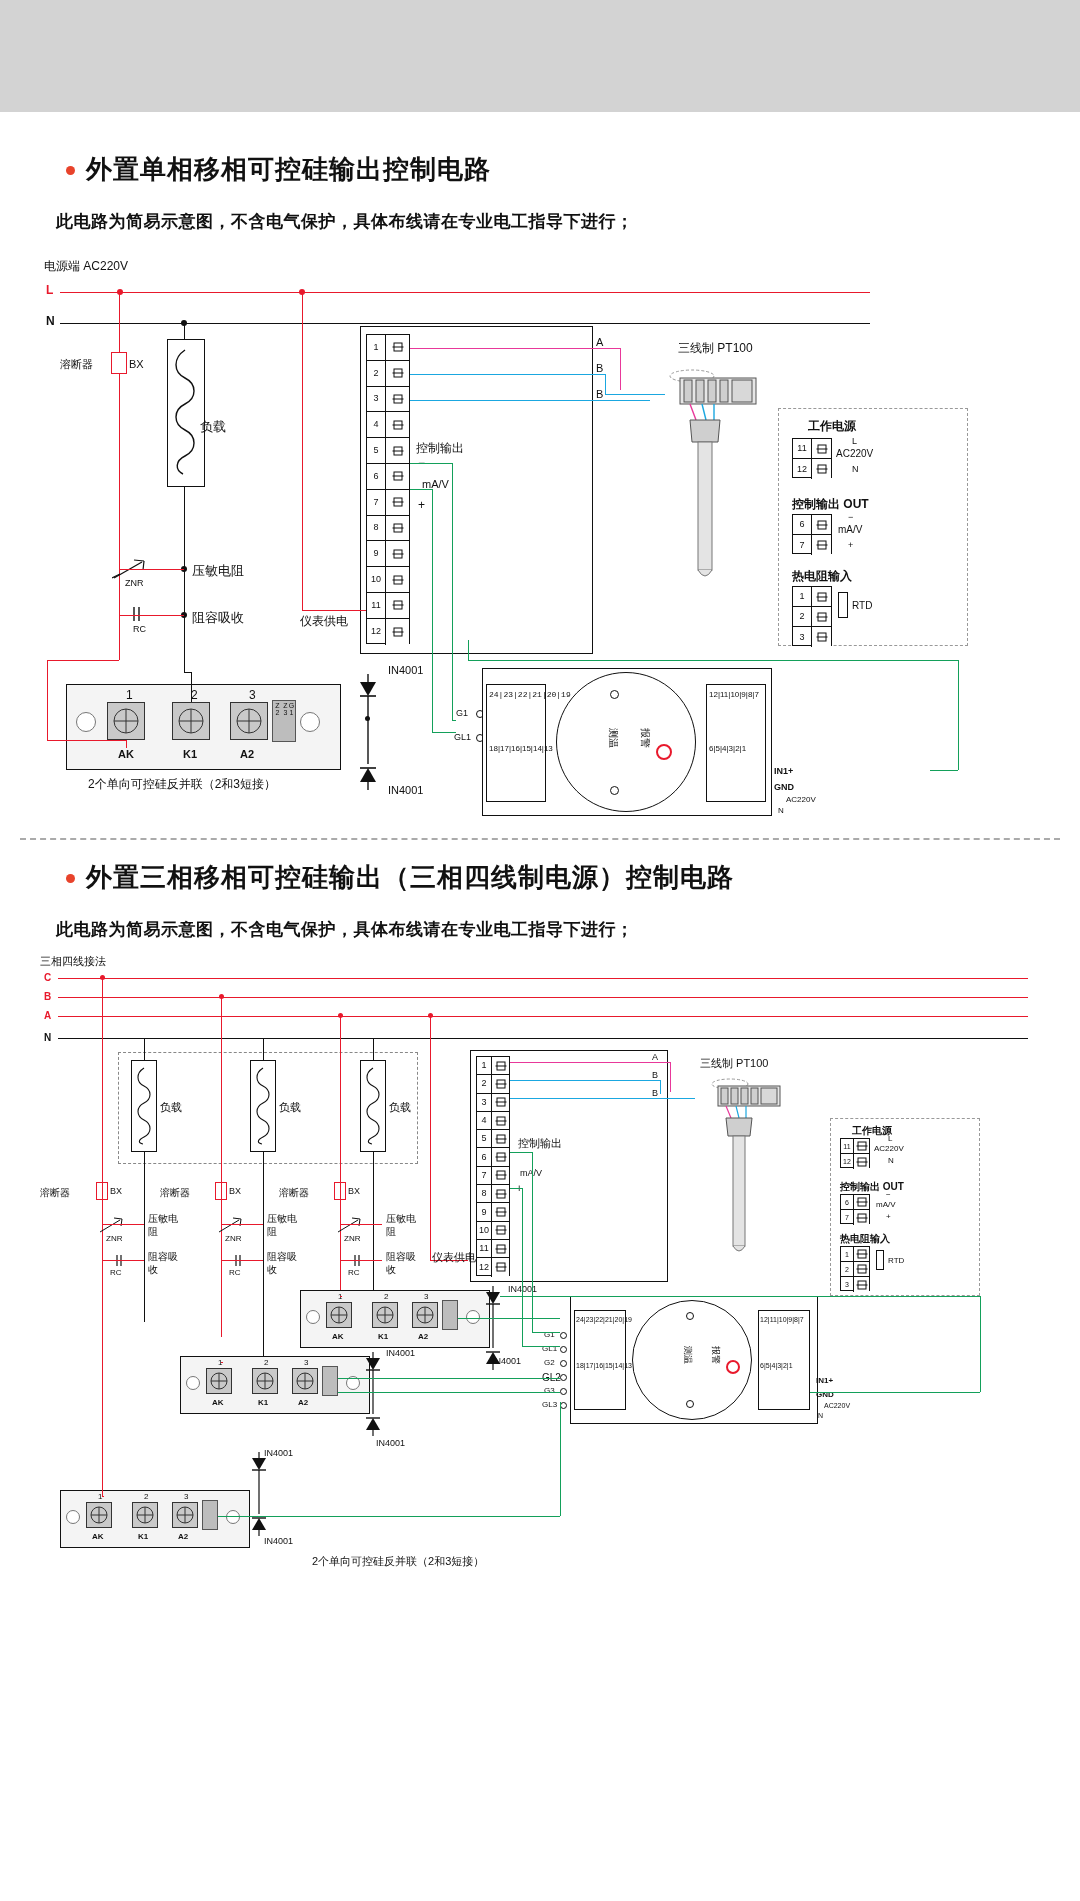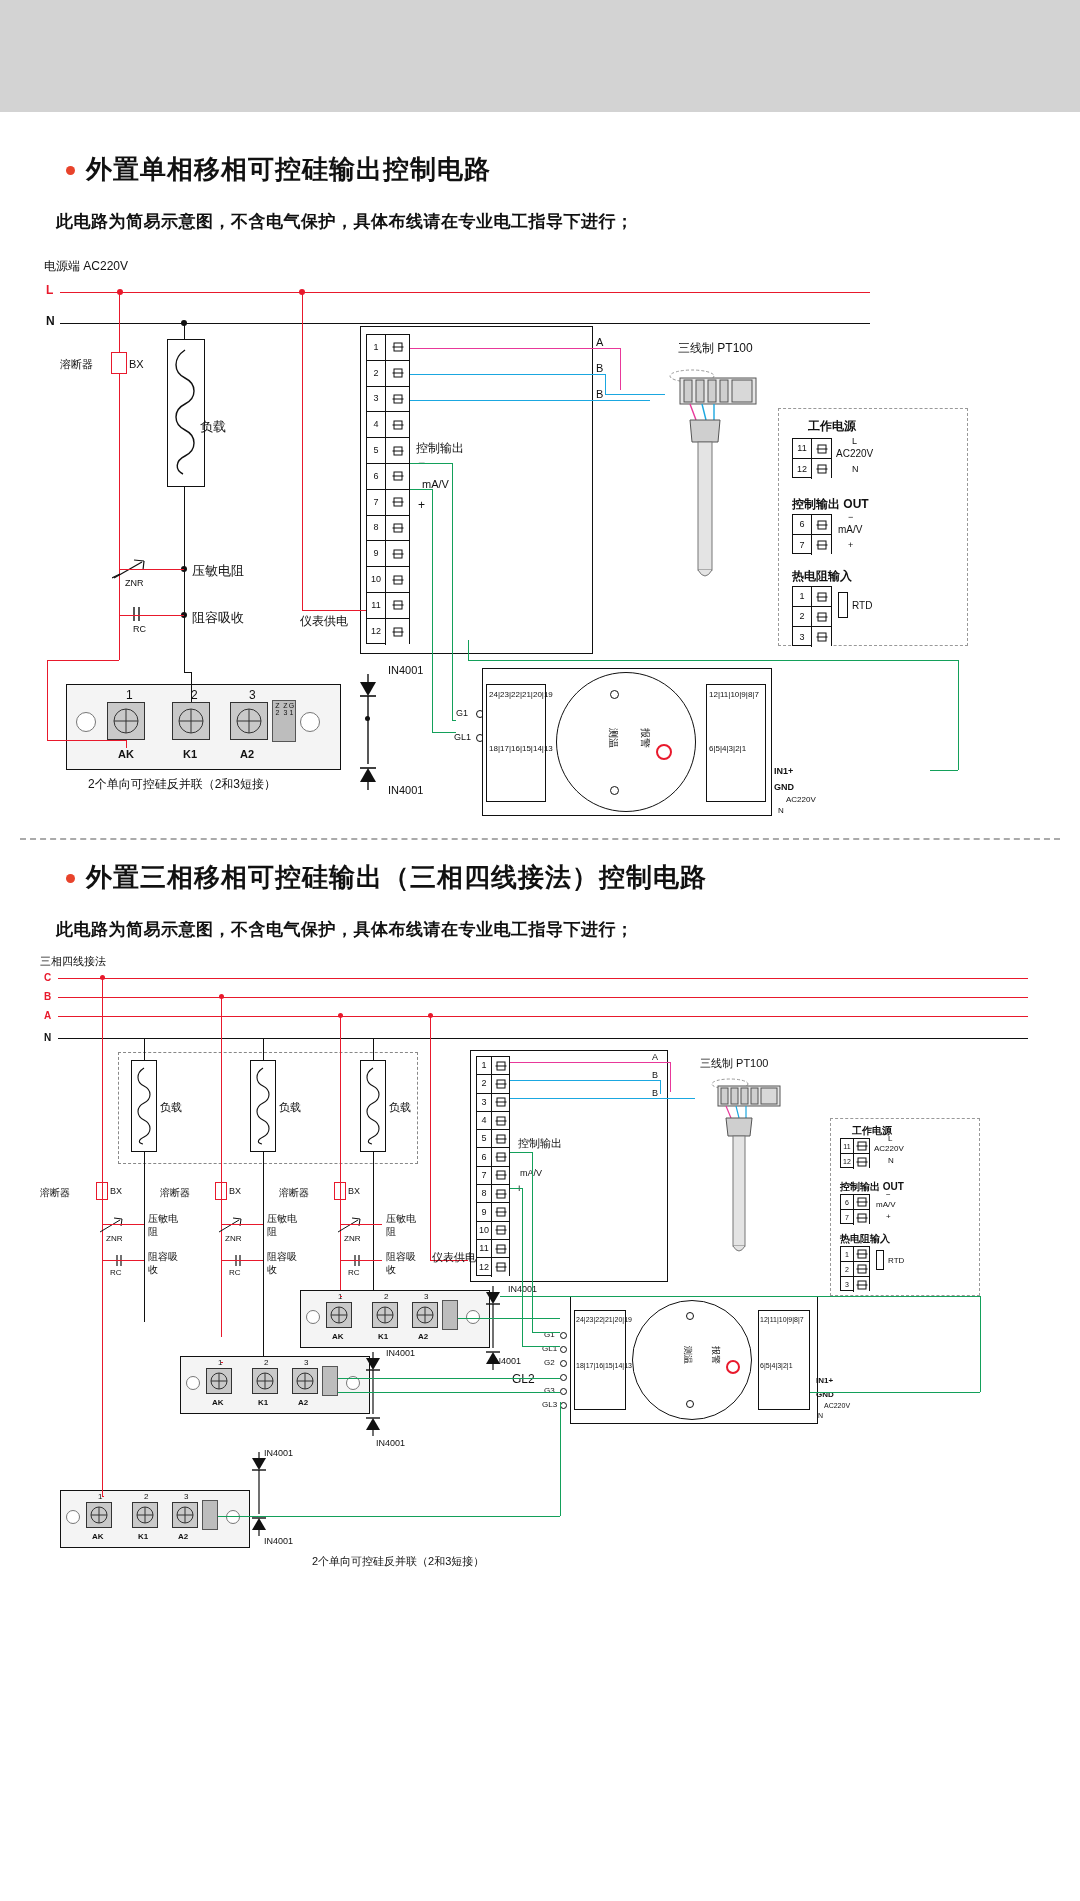"24|23|22|21|20|19" div.lbl { font-family: none -> Liberation Mono, monospace }
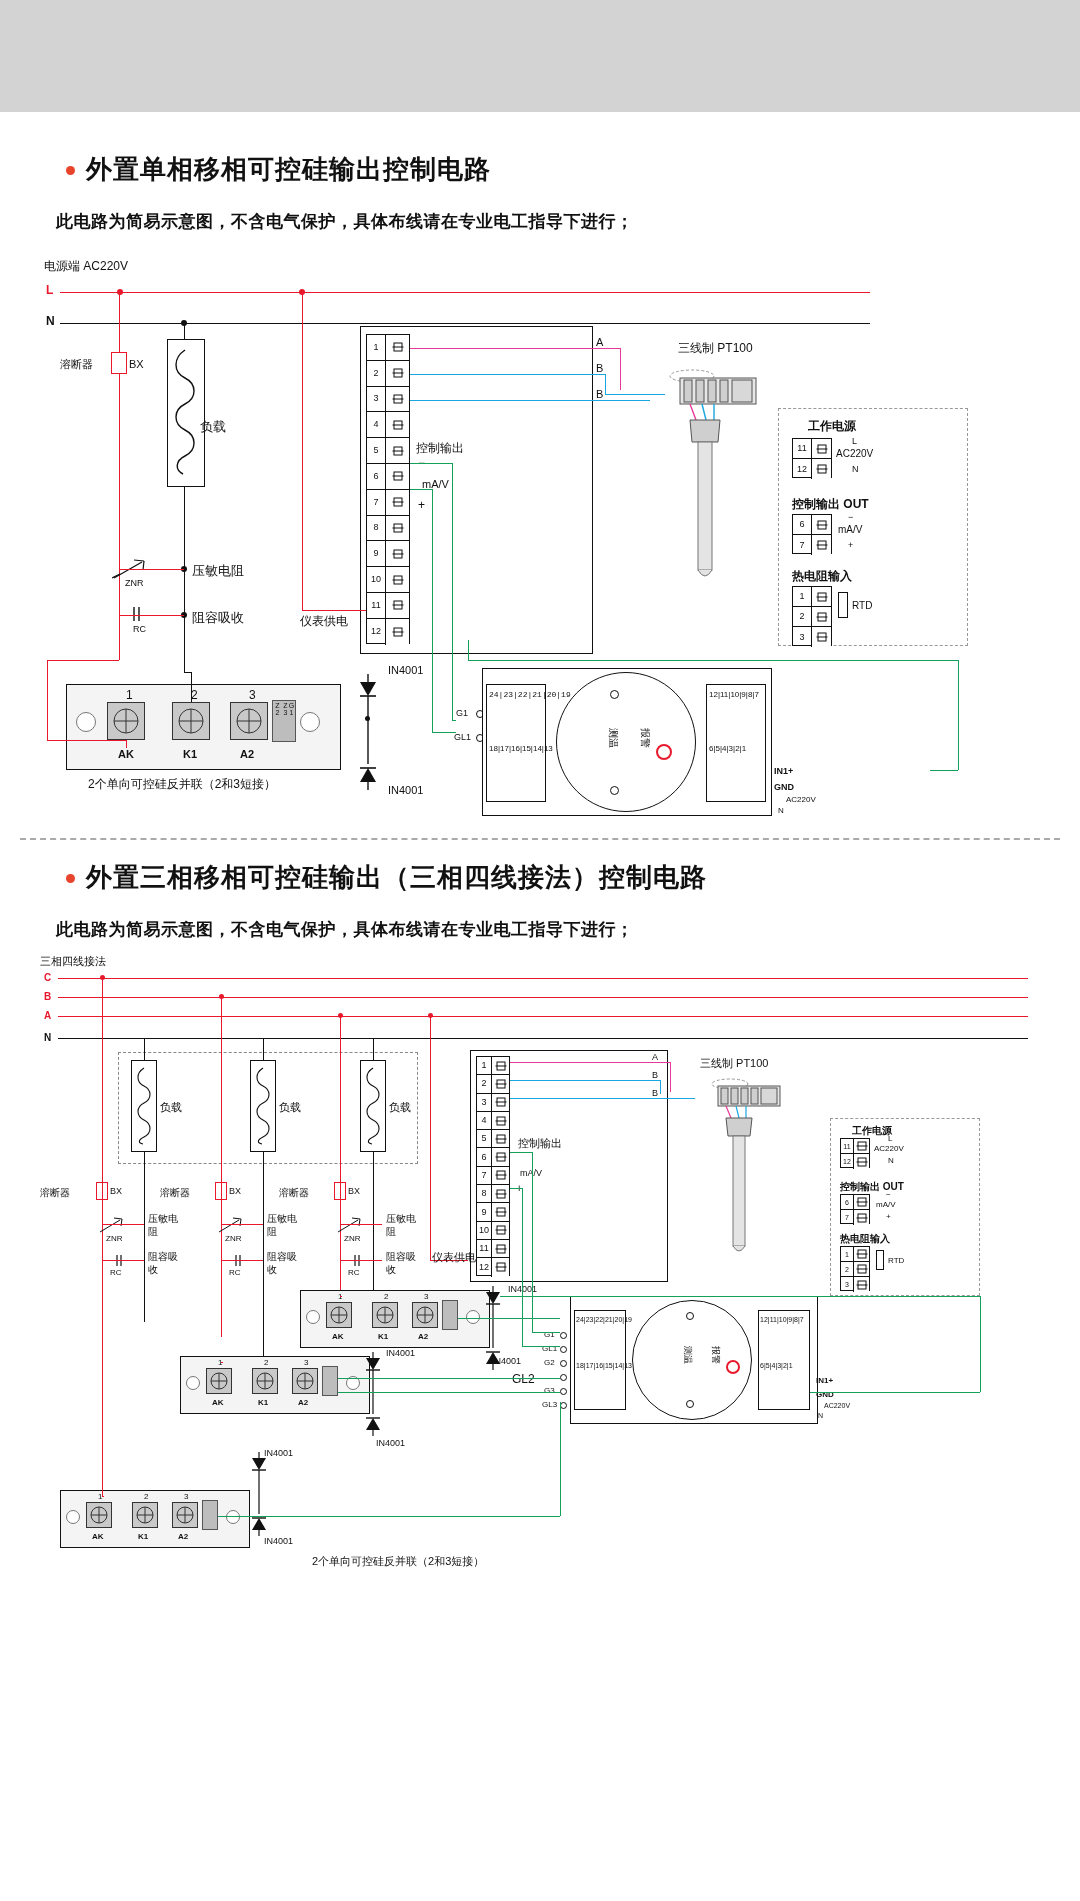"外置三相移相可控硅输出（三相四线接法）控制电路" div.sec-title { text: 接法 -> 制电源 }
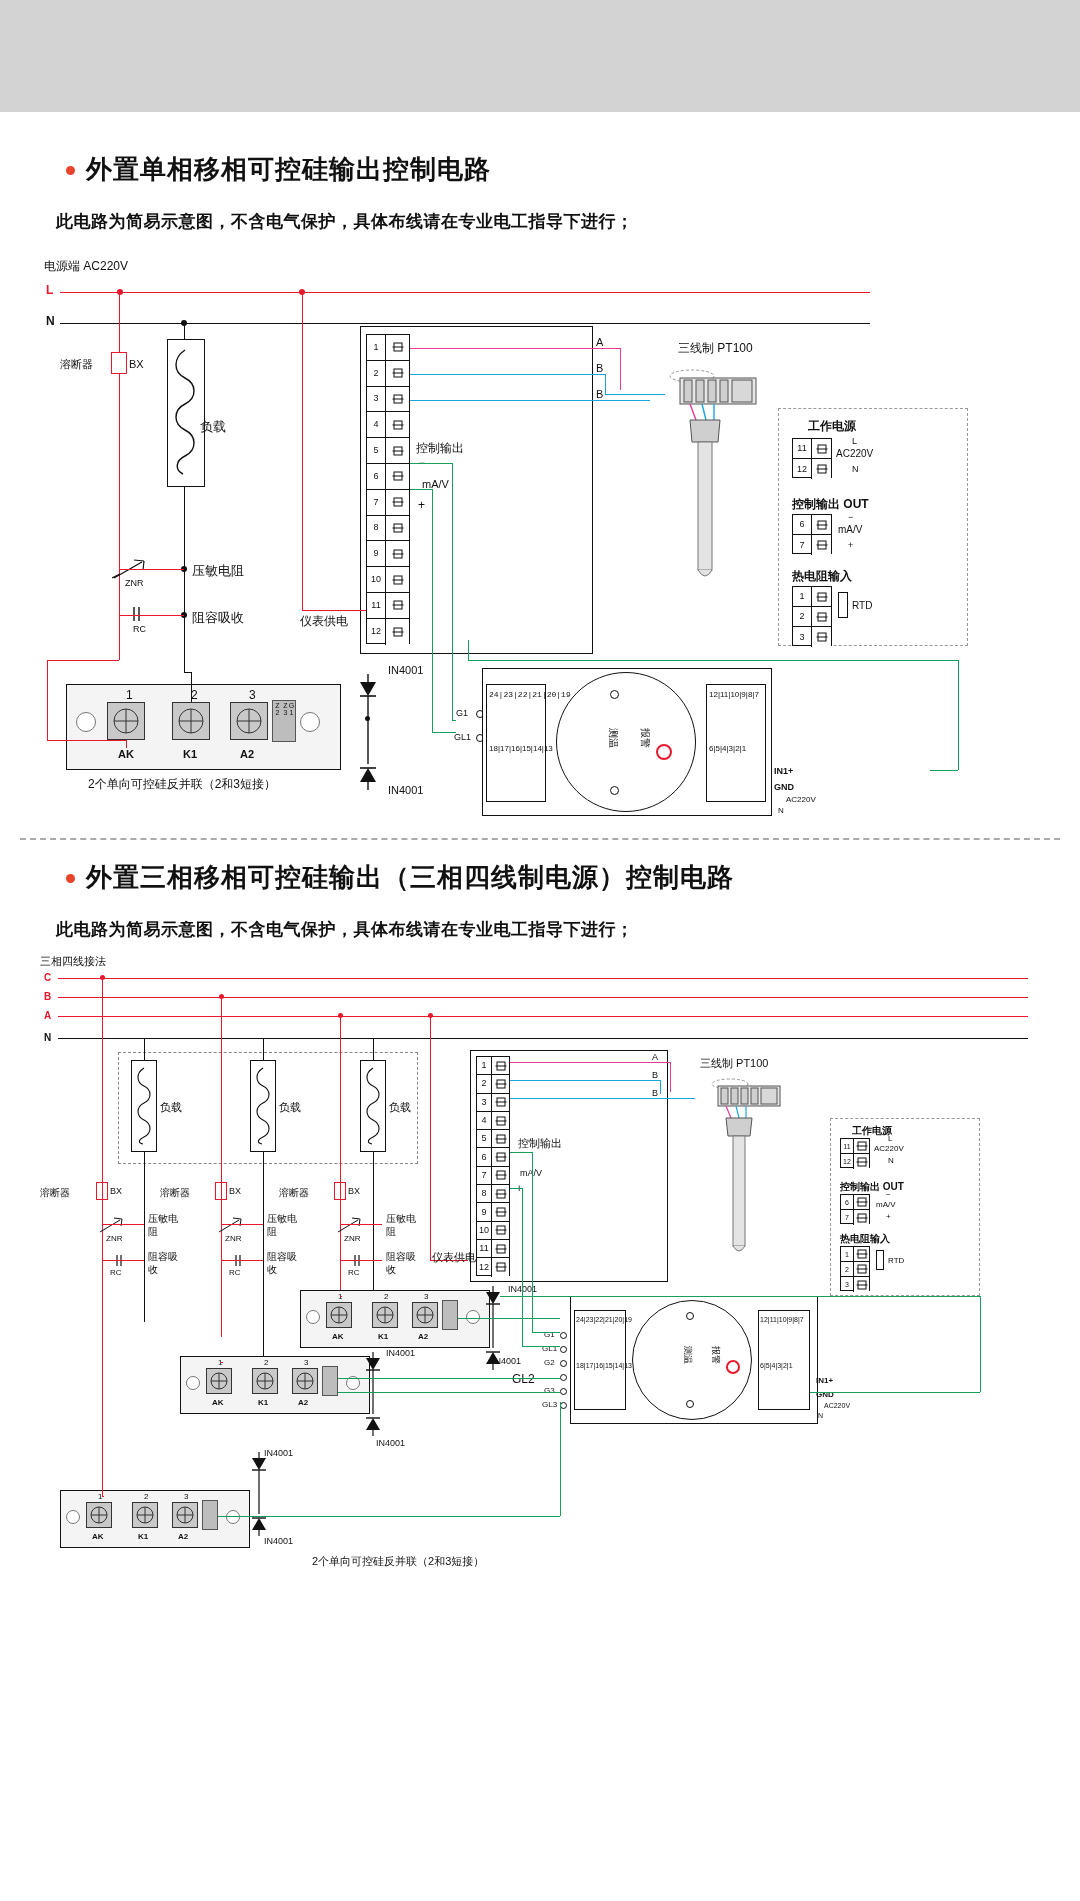"GL2" div.lbl { font-size: 12px -> 10px; left: 512px -> 542px }
